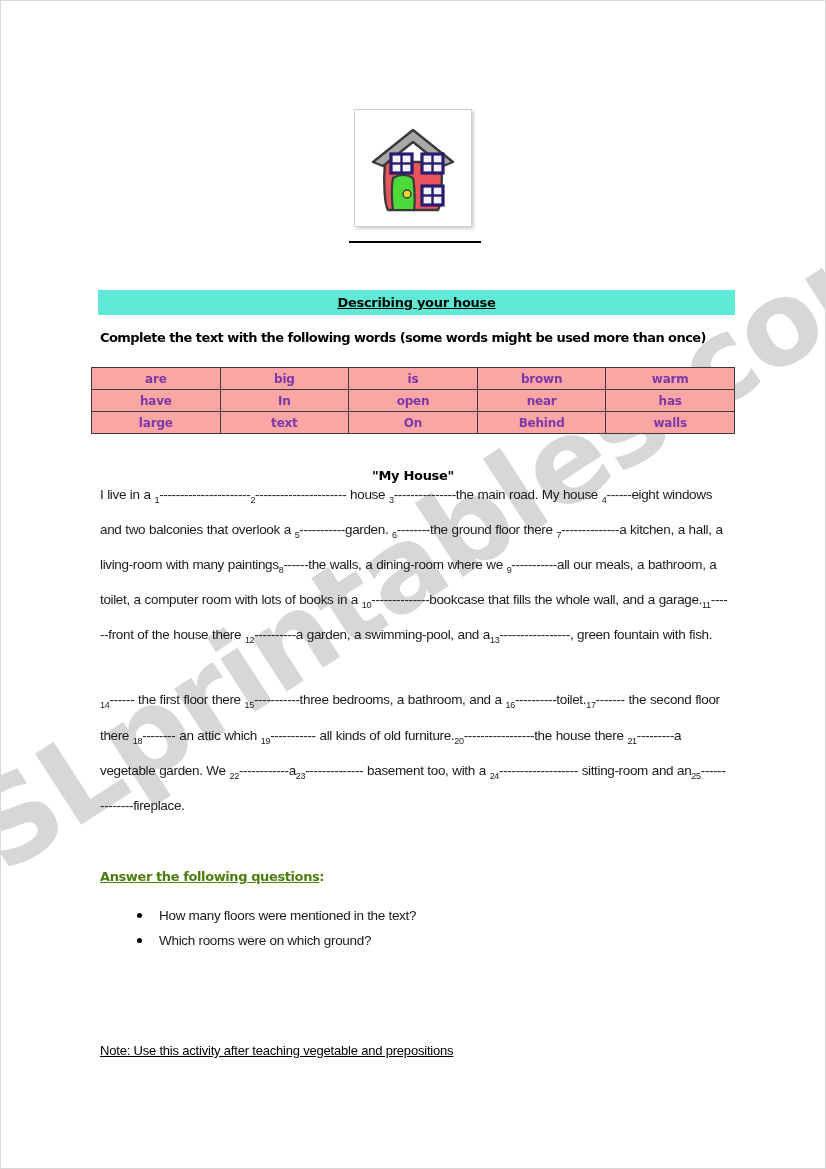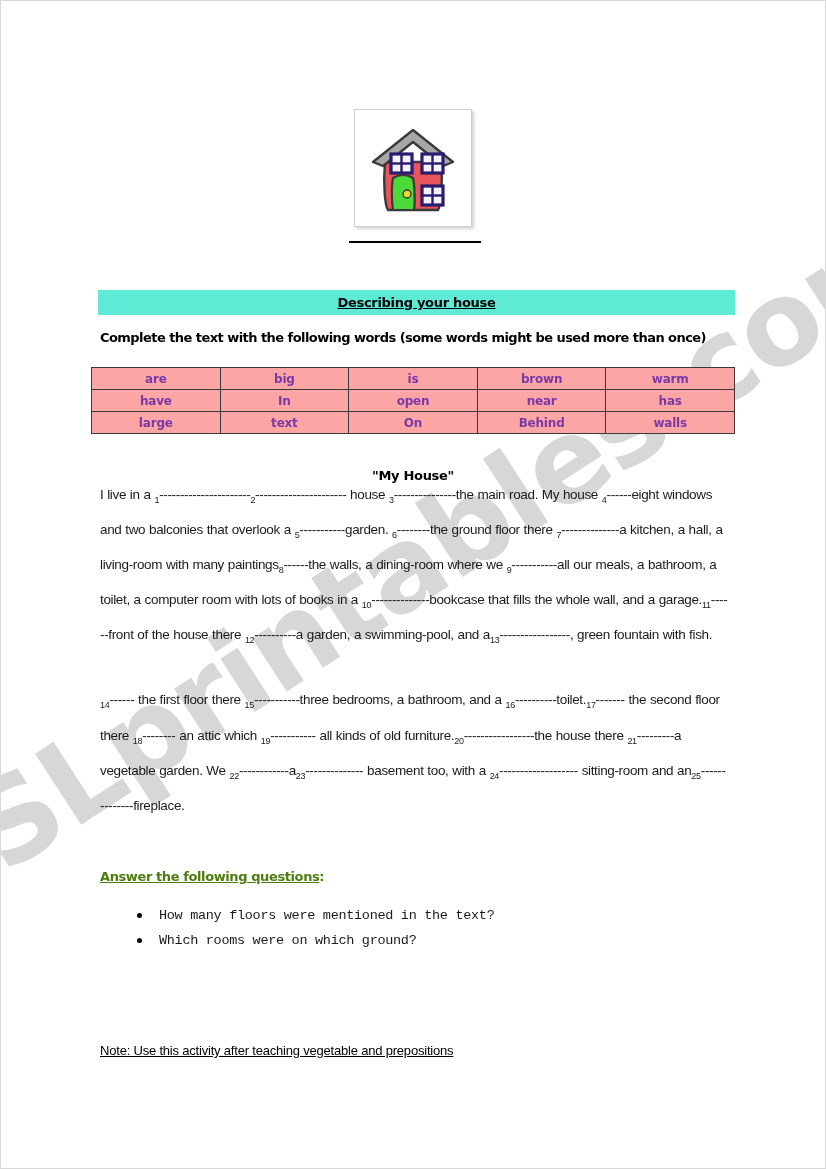"How many floors were mentioned" .question-list { font-family: Liberation Mono, monospace -> Liberation Sans, sans-serif }
